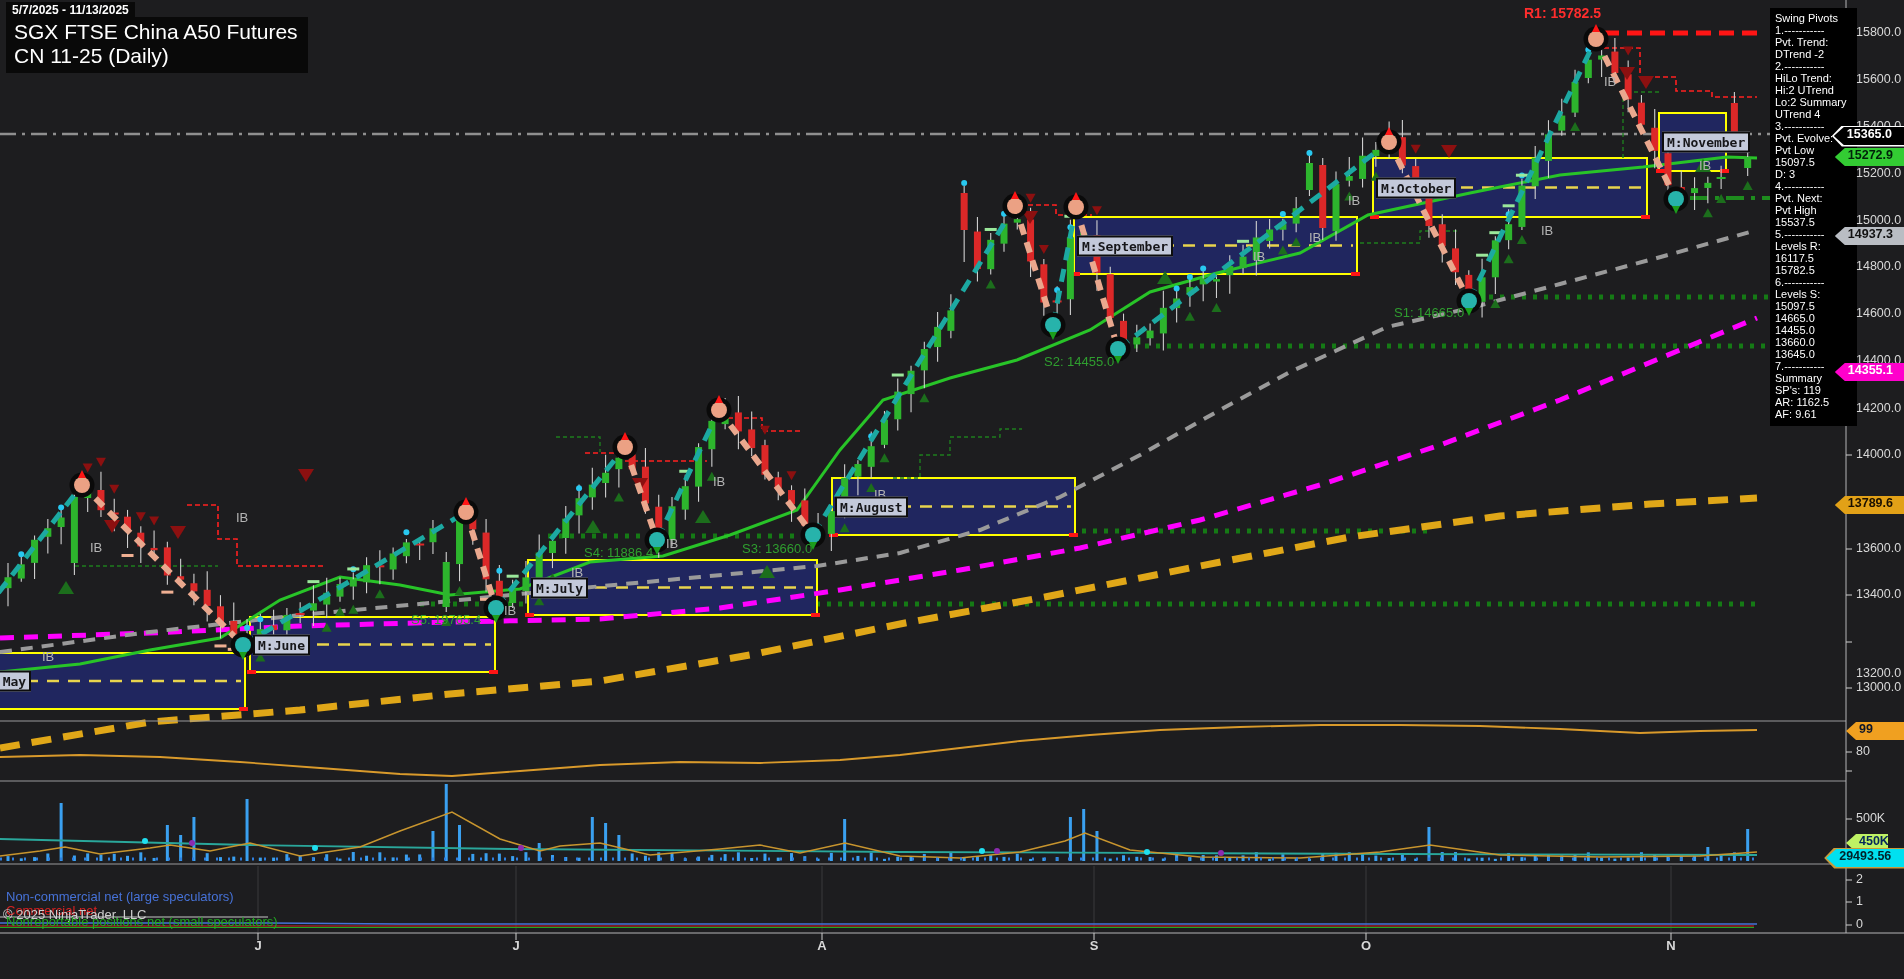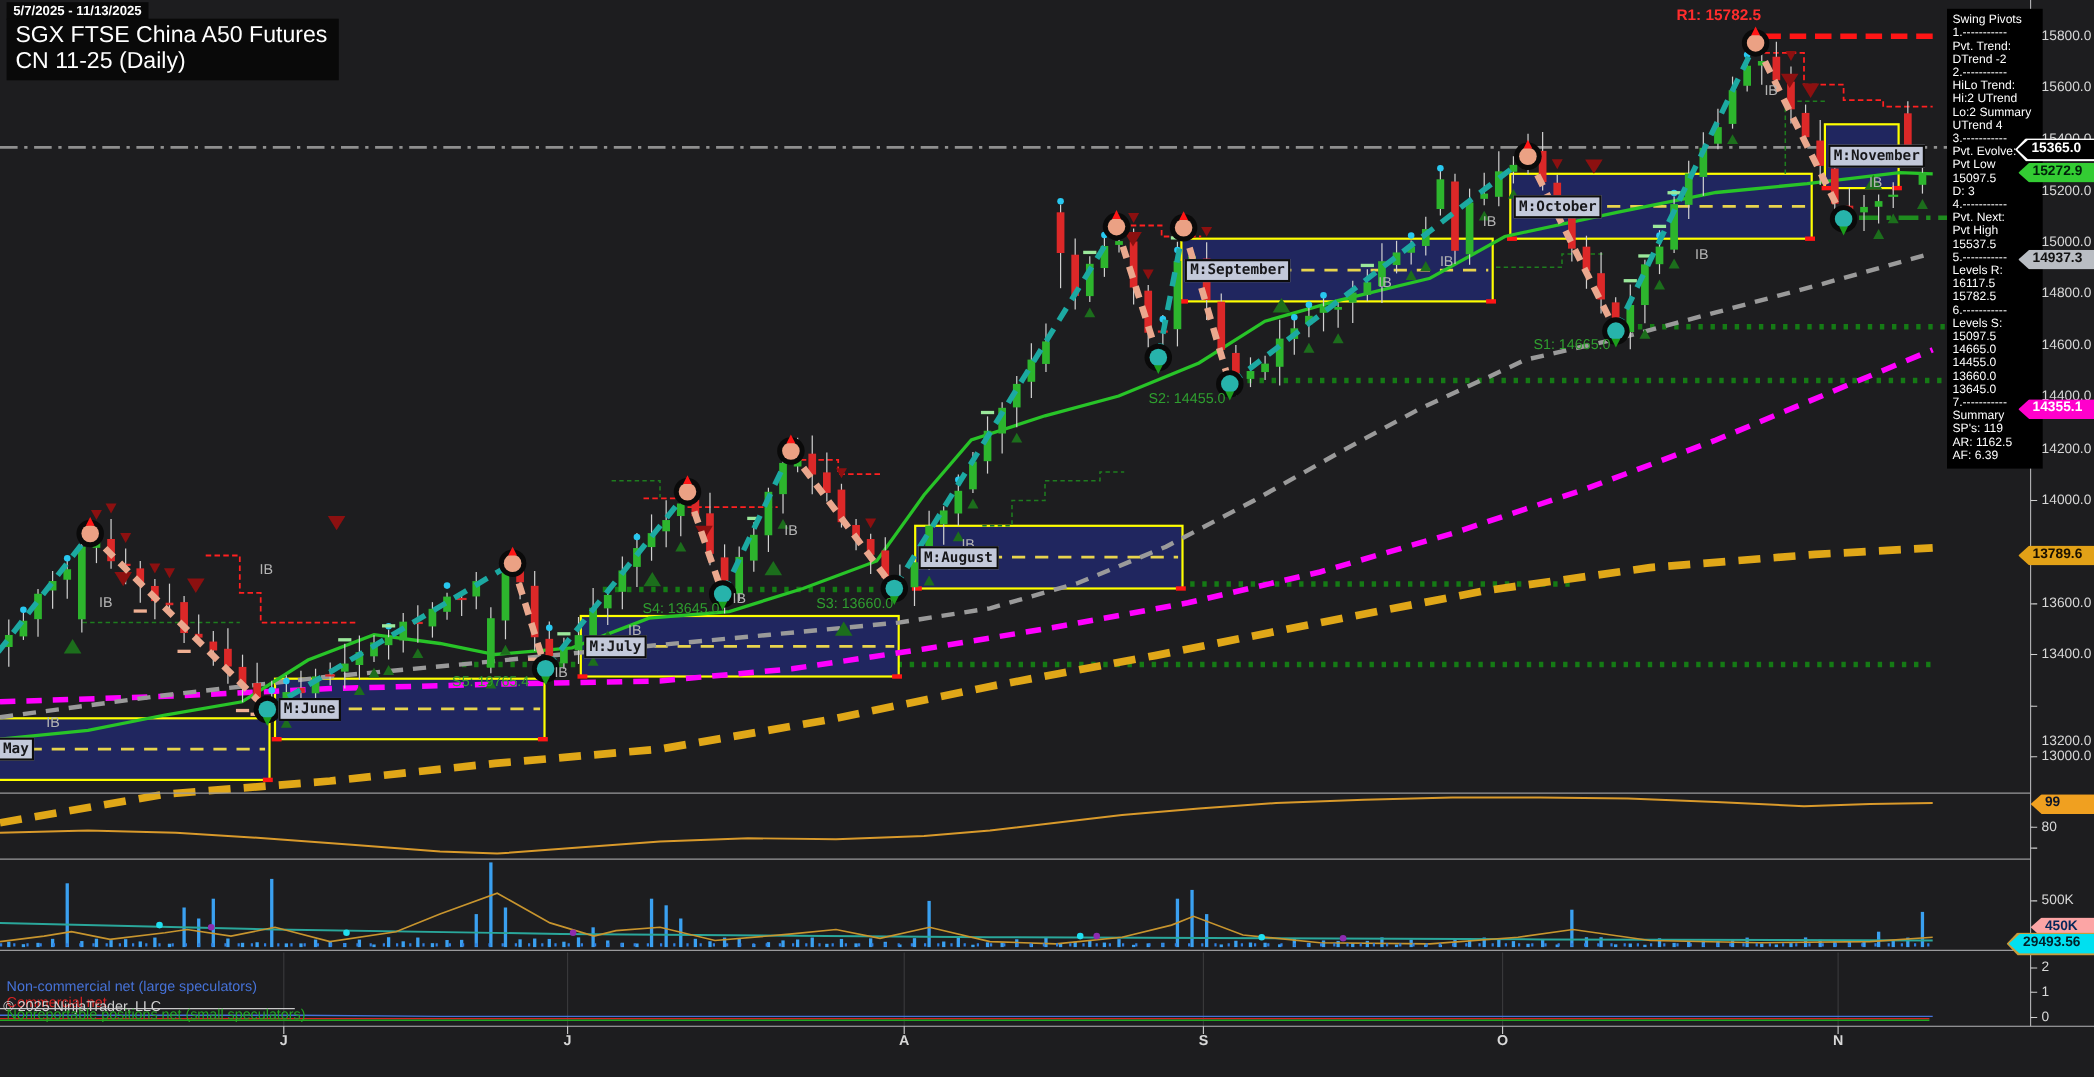"AF: 6.39" div.spl { text: 6.39 -> 9.61 }
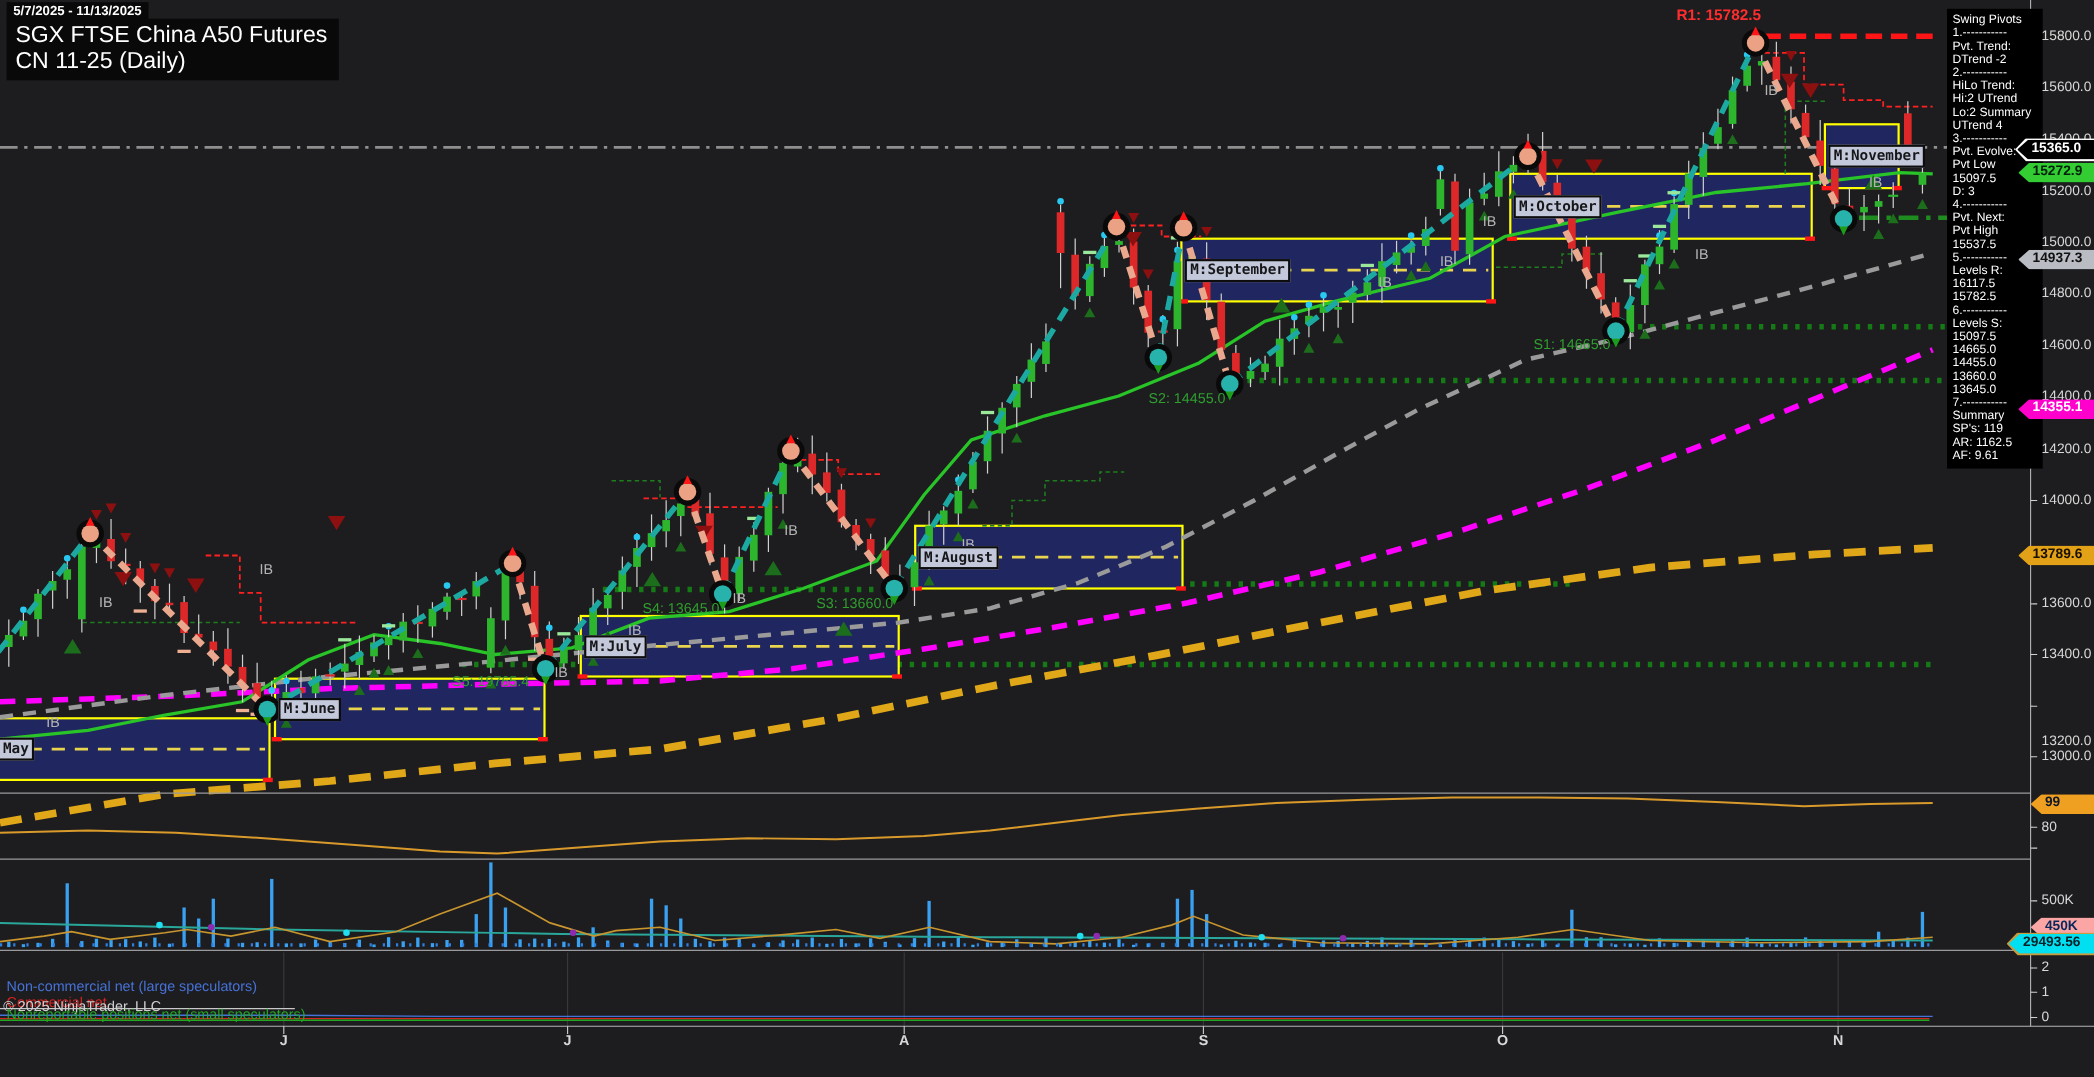"S4: 13645.0" div.slab { text: 13645.0 -> 11886.4 }
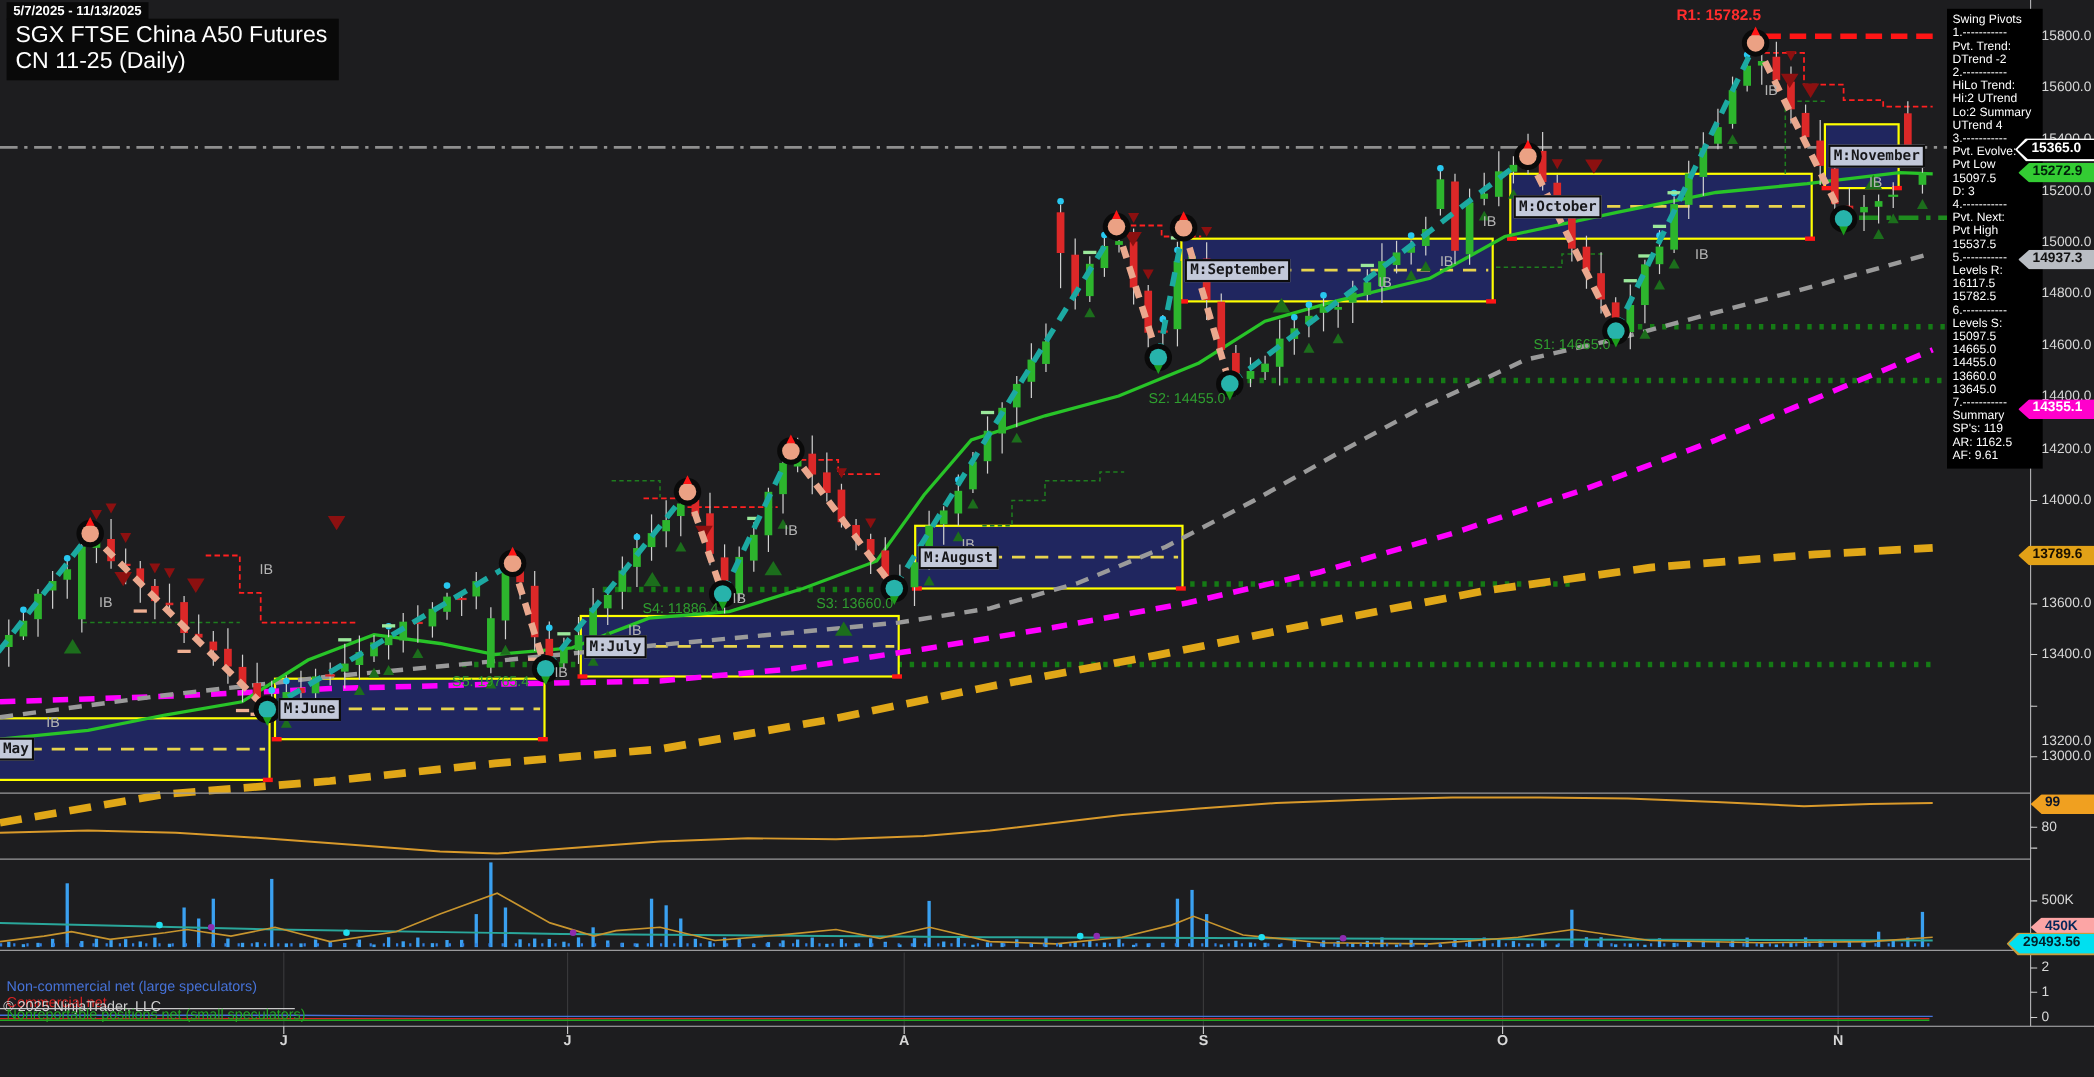"450K" div.tag { background: #fca5a5 -> #bef264; width: 58px -> 42px }
